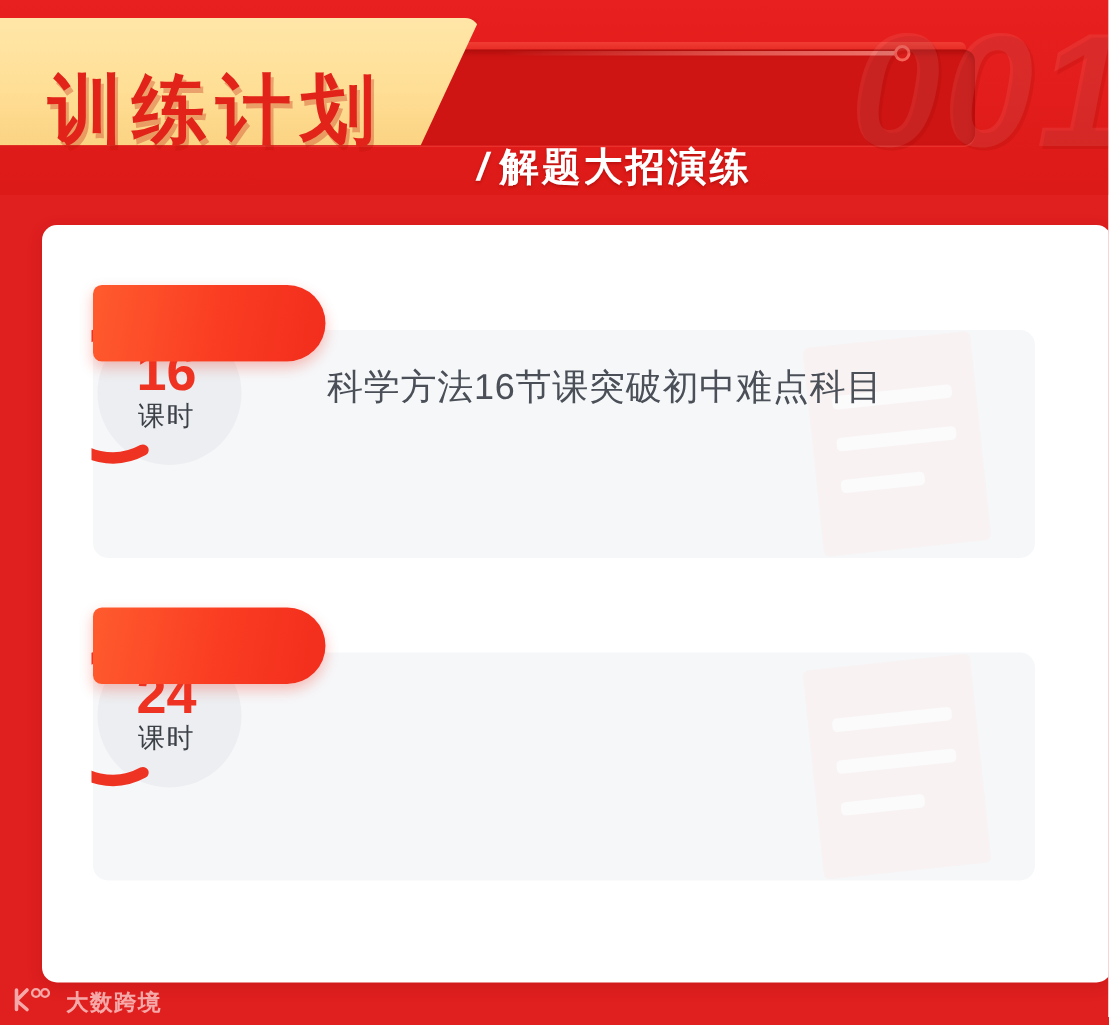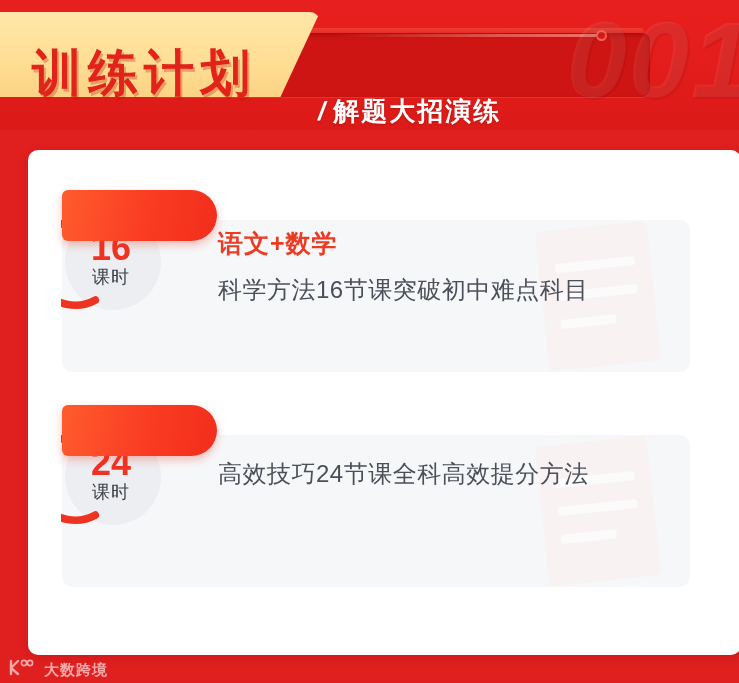"语文+数学" div.course-title { html: <div>语文+数学</div> -> none }
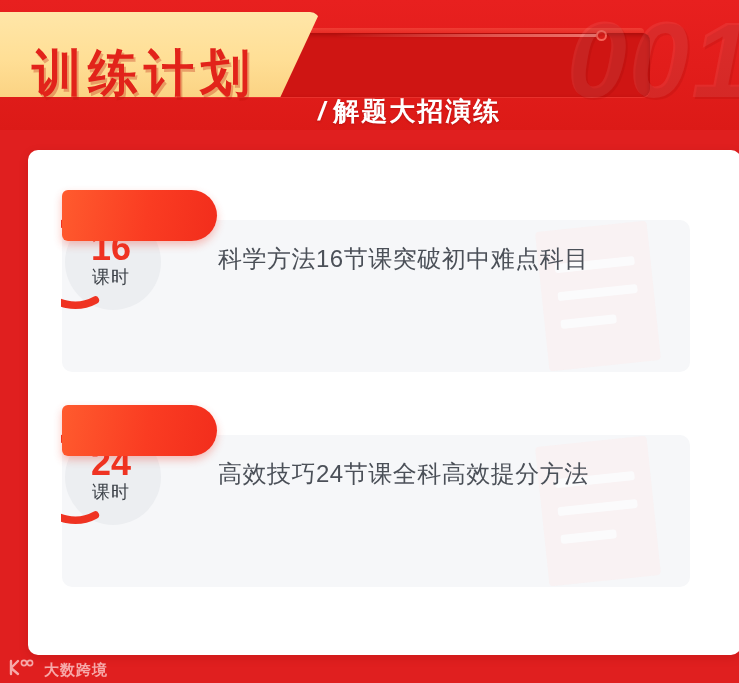"高效技巧24节课全科高效提分方法" div.course-desc { html: <div>高效技巧24节课全科高效提分方法</div> -> none }
